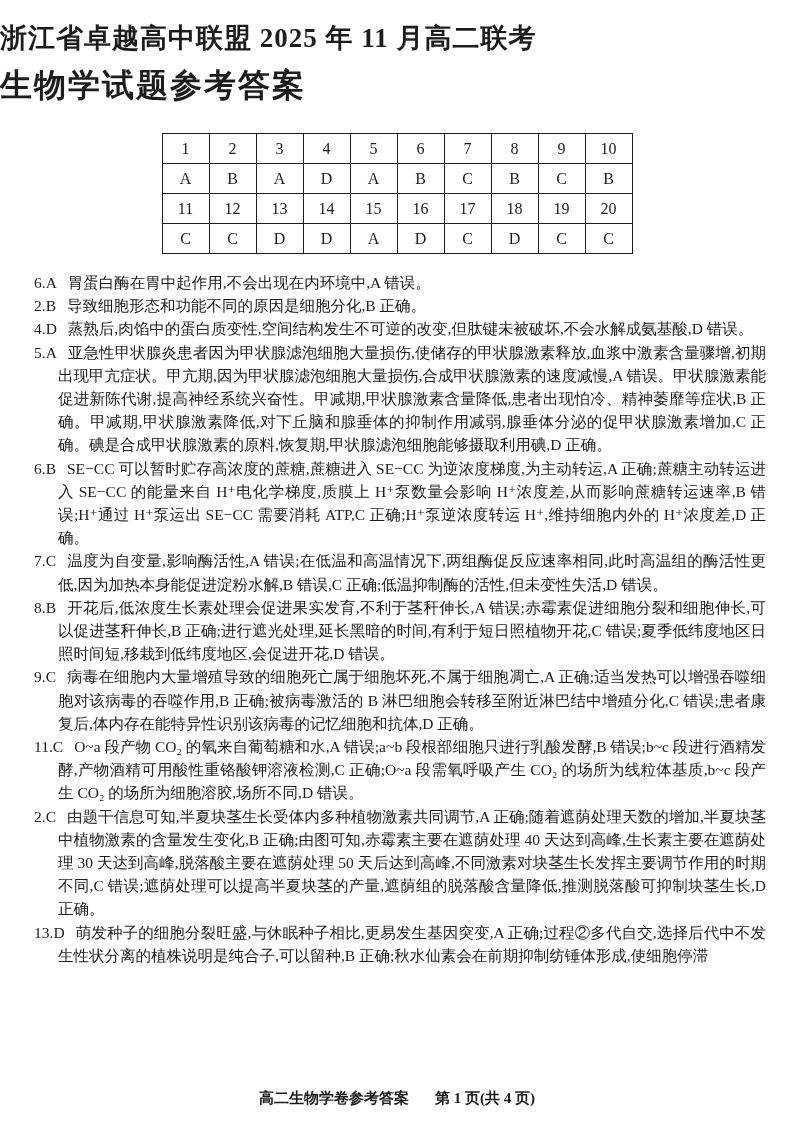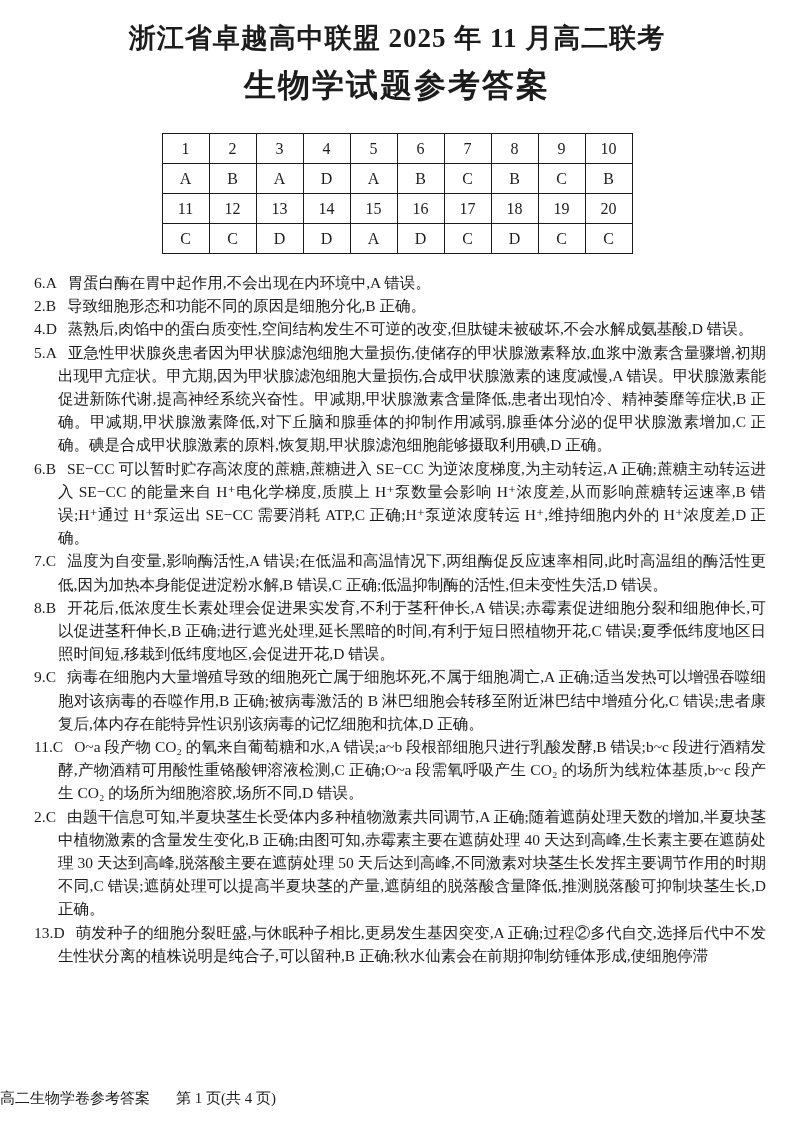"浙江省卓越高中联盟 2025 年 11 月高二联考" .title-line1 { text-align: center -> none }
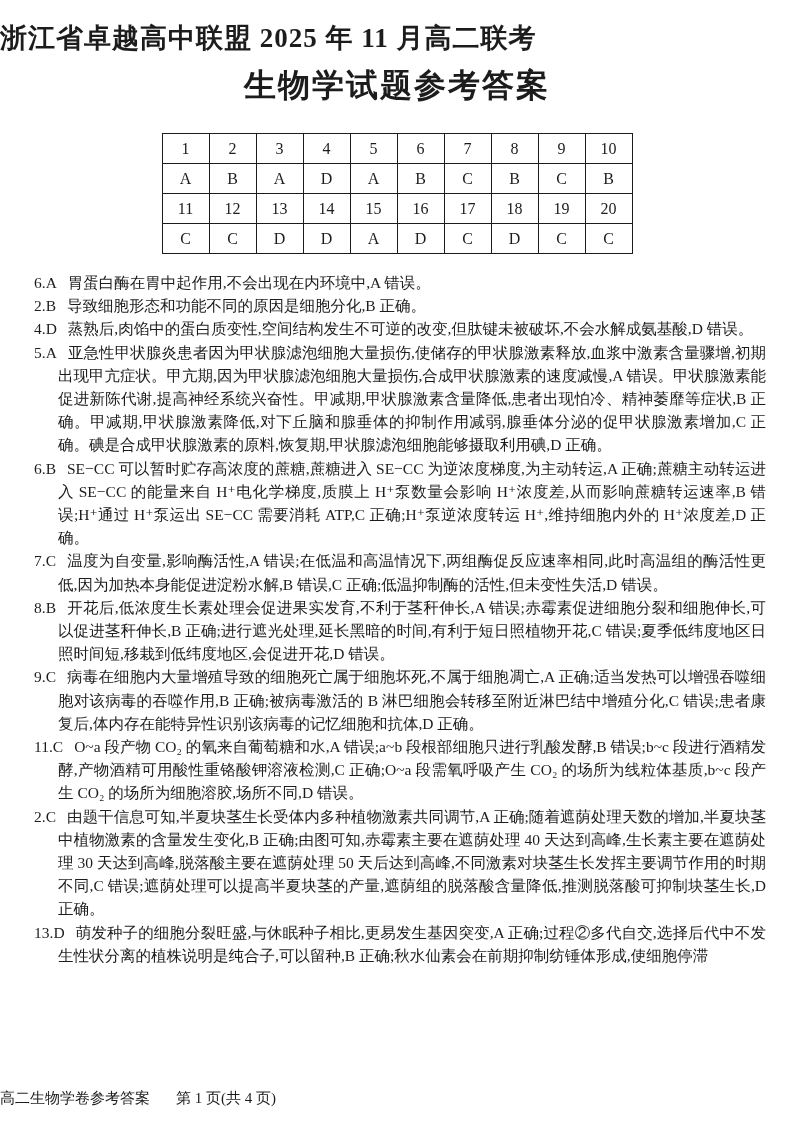"生物学试题参考答案" .title-line2 { text-align: center -> none }
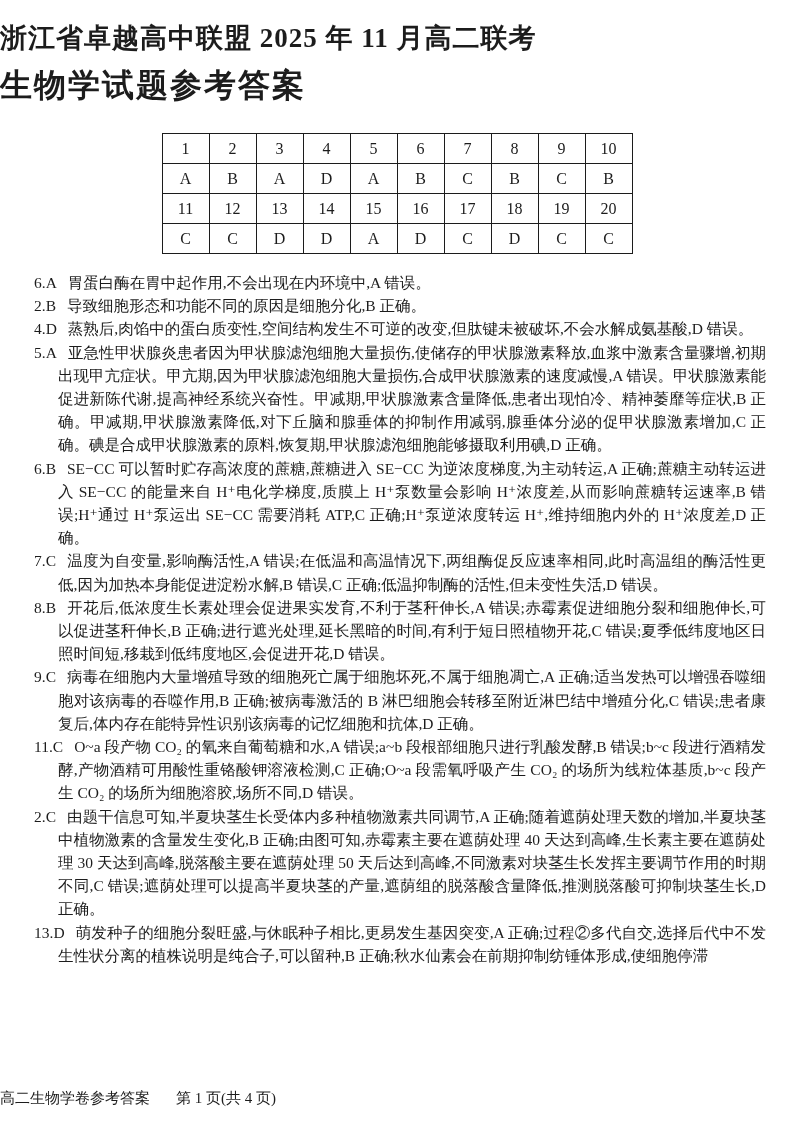"高二生物学卷参考答案 第 1 页(共 4" .footer { font-weight: normal -> bold; text-align: left -> center }
